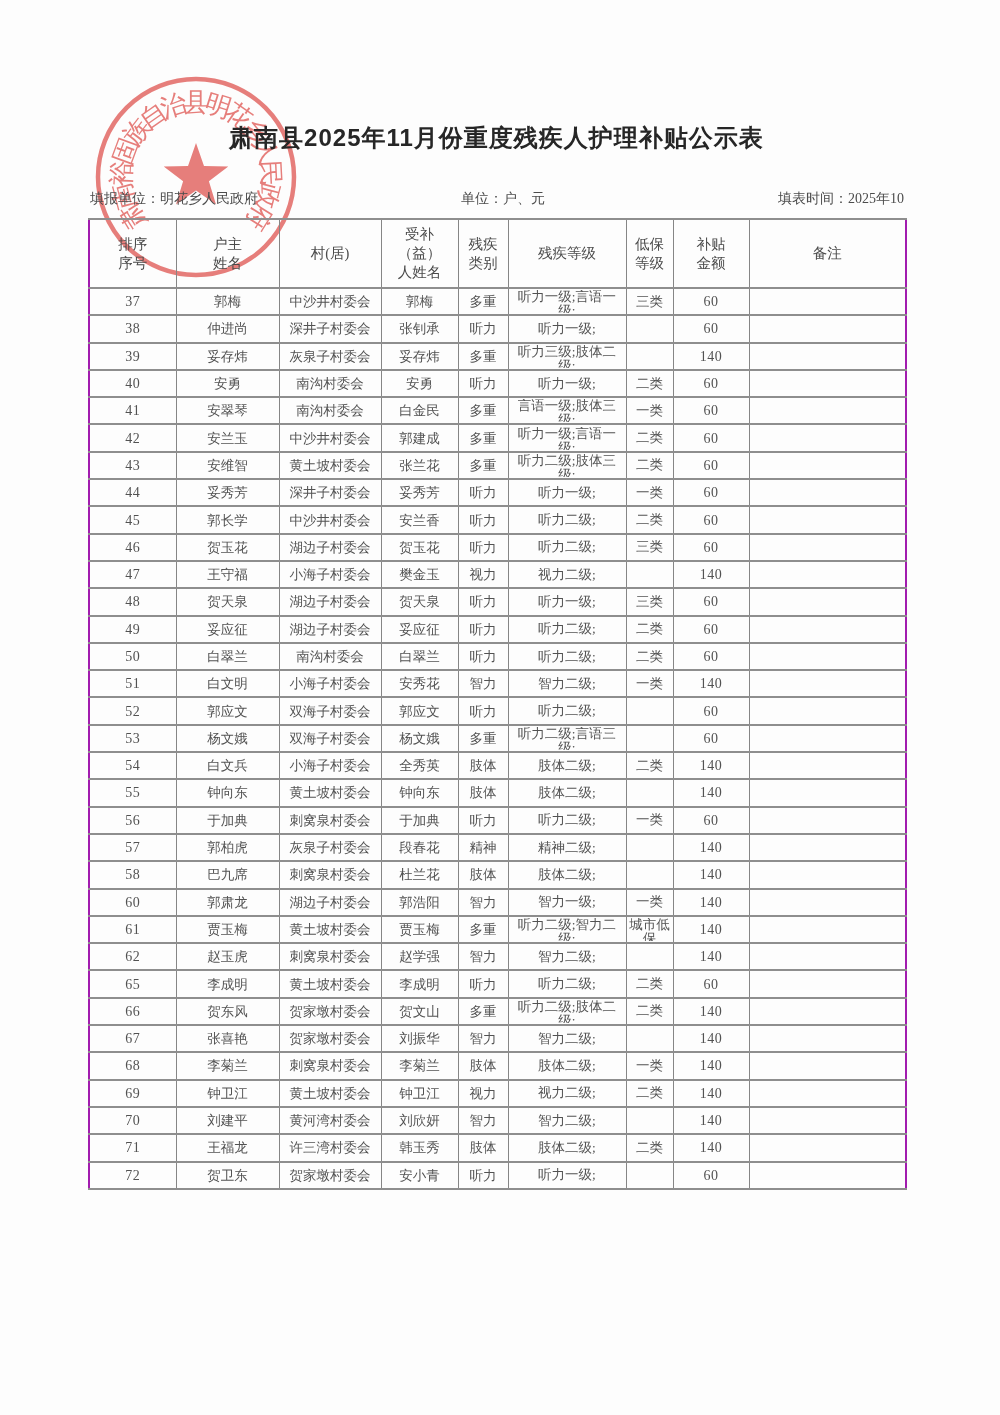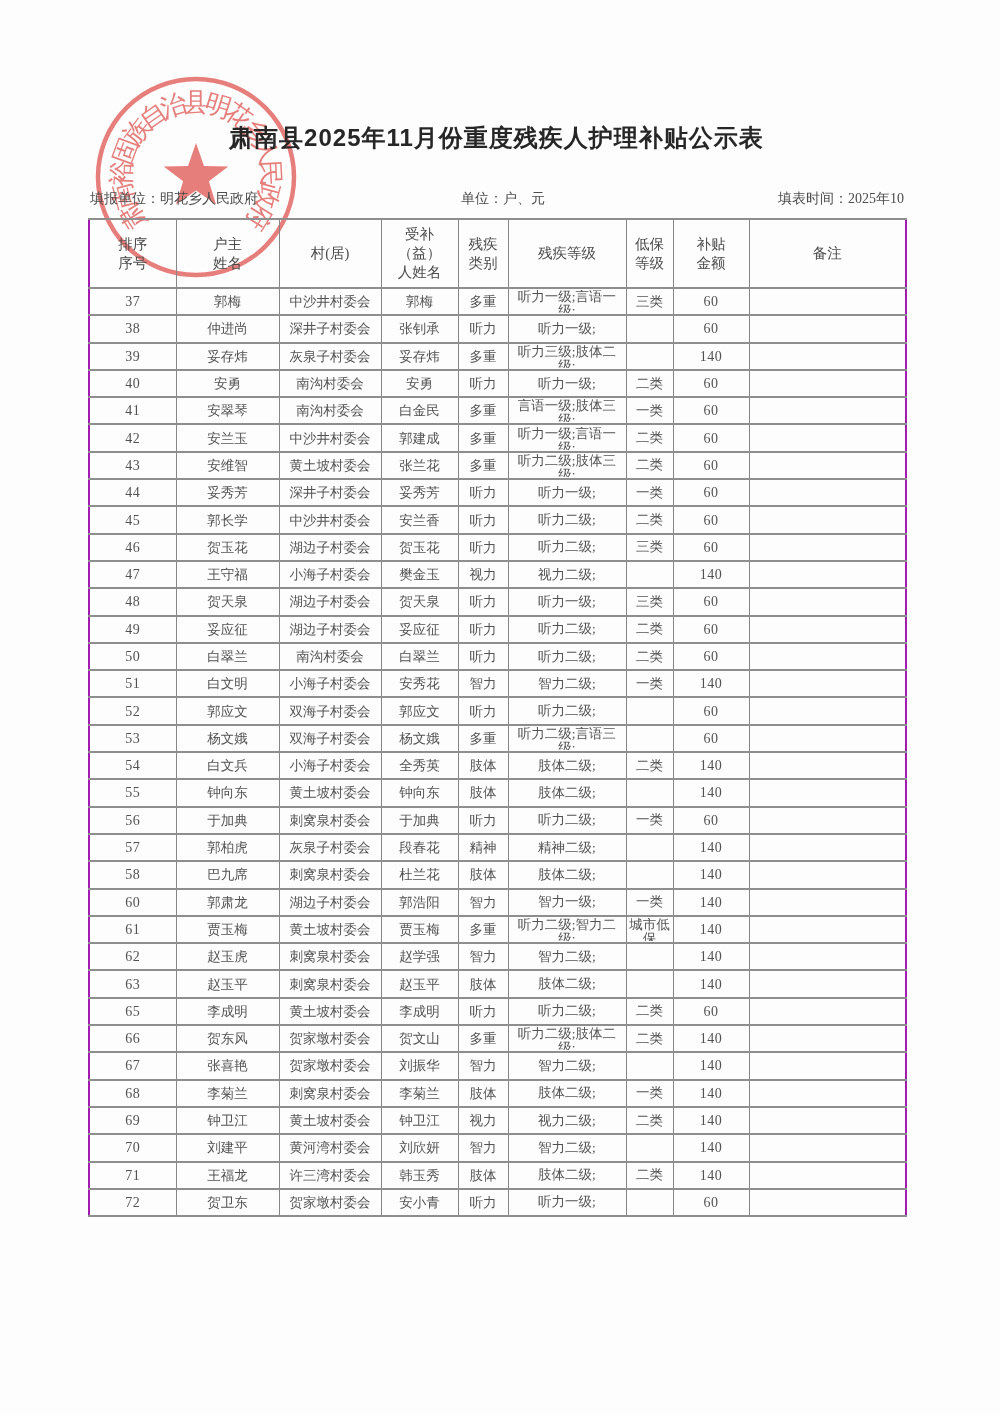"63" tr { html: <tr> <td> <div>63</div> </td> <td> <div>赵玉平</div> </td> <td> <div>刺窝泉村委会</div> </td> <td> <div>赵玉平</div> </td> <td> <div>肢体</div> </td> <td> <div>肢体二级;</div> </td> <td> <div></div> </td> <td> <div>140</div> </td> <td> <div></div> </td> </tr> -> none }
